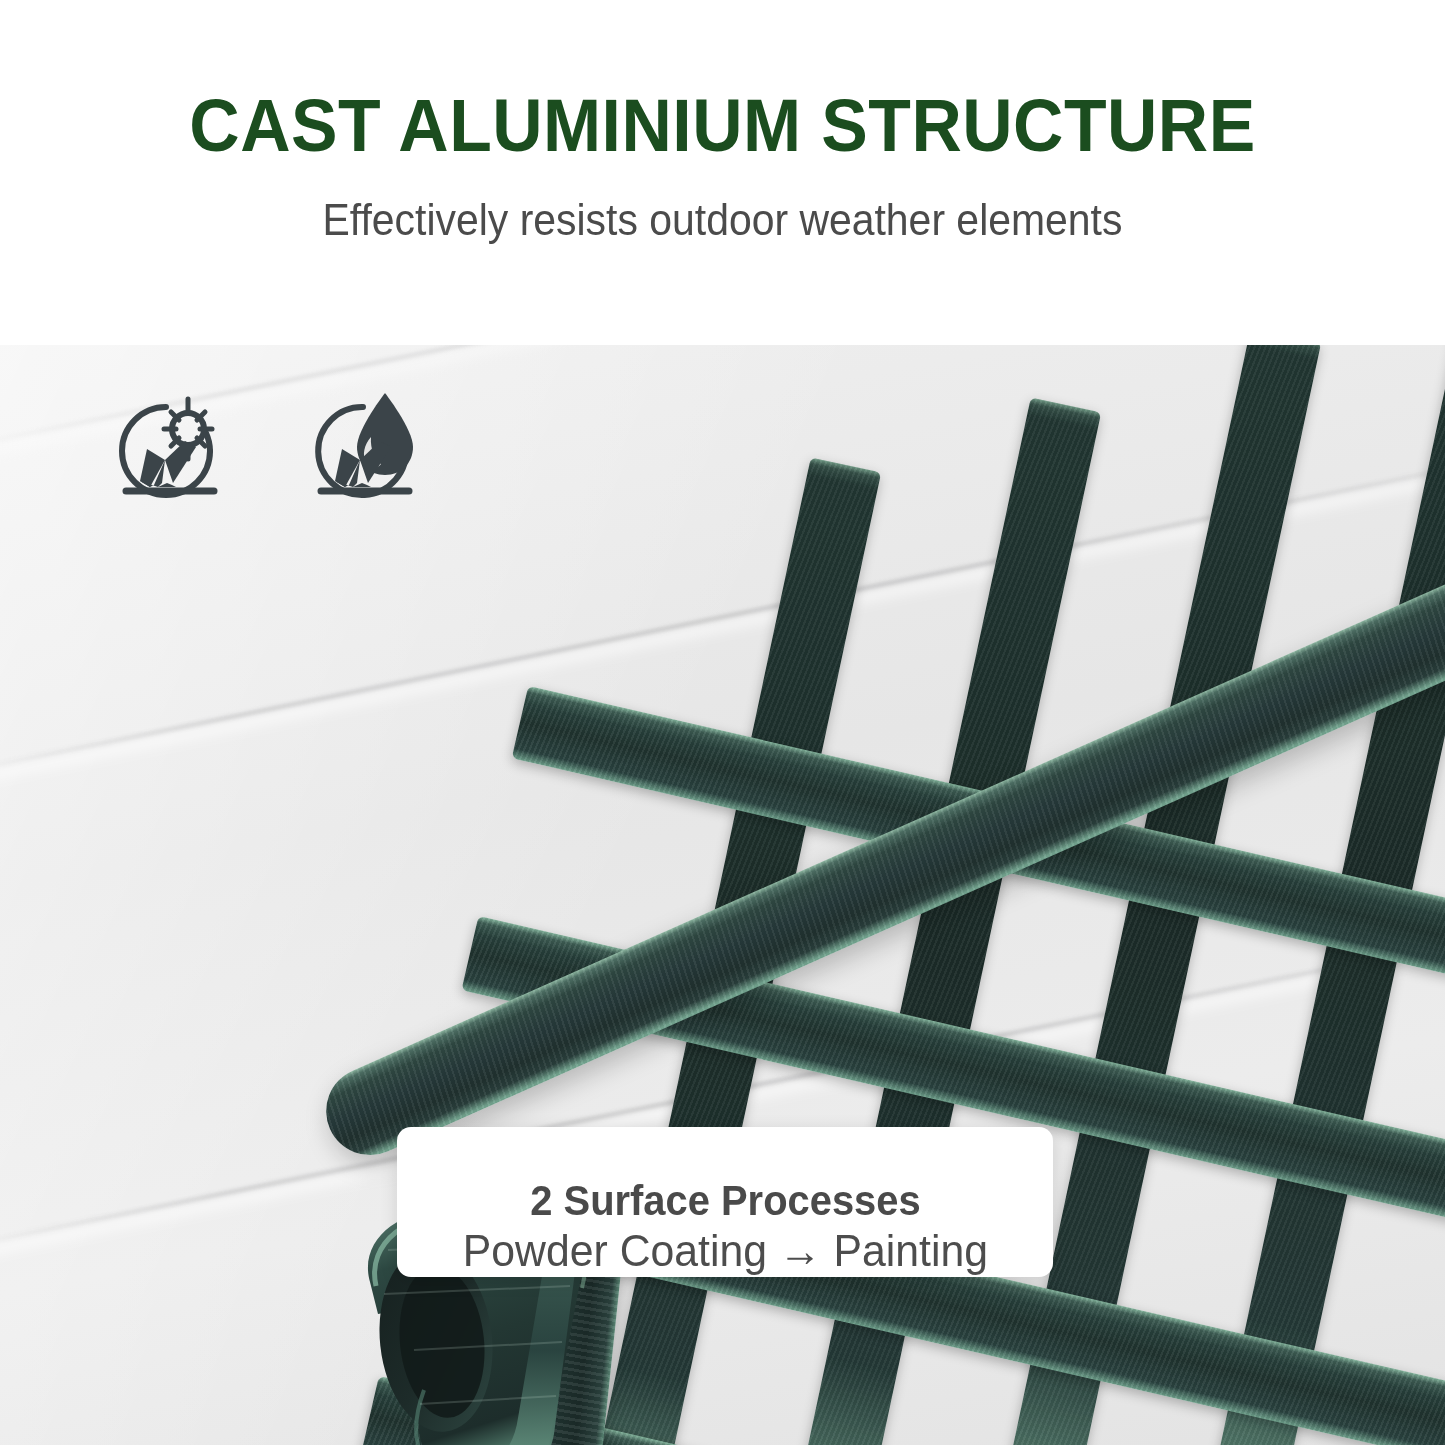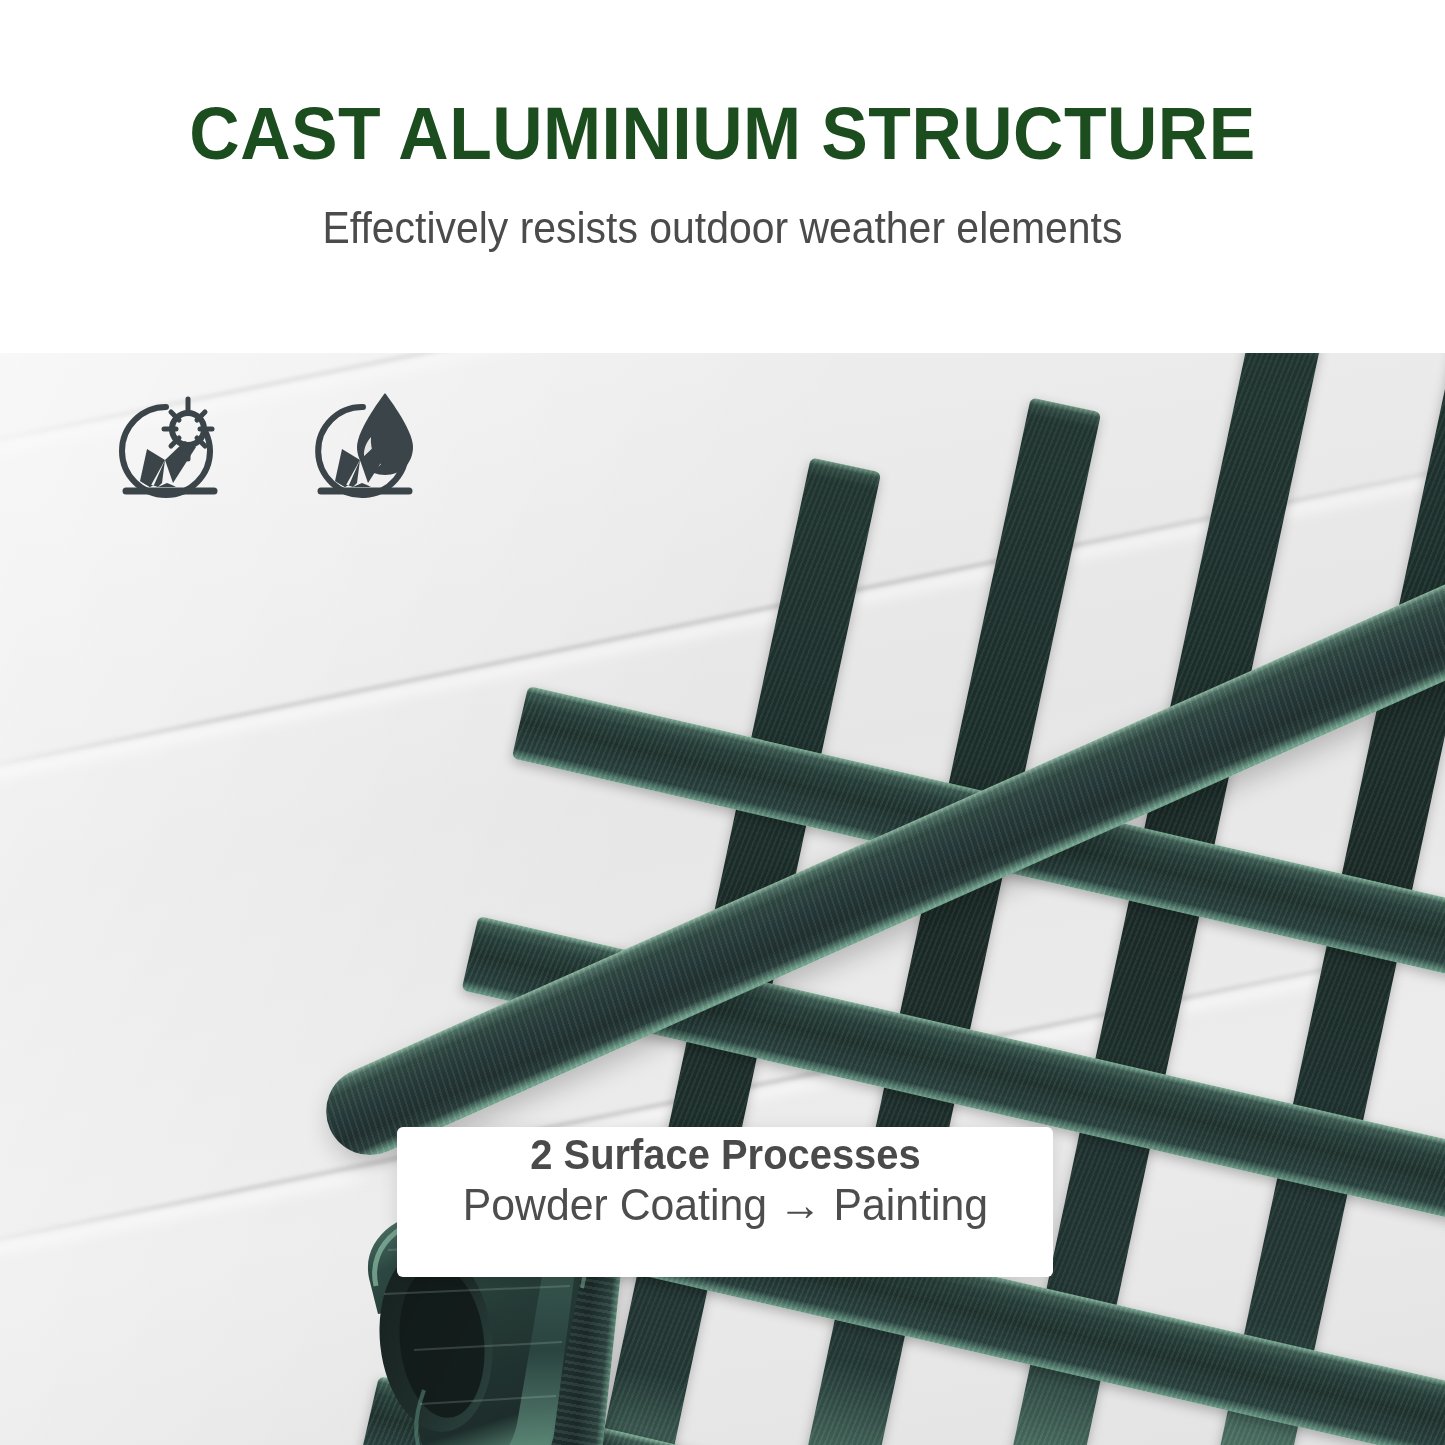"CAST ALUMINIUM STRUCTURE" .header { top: 8px -> 0 }
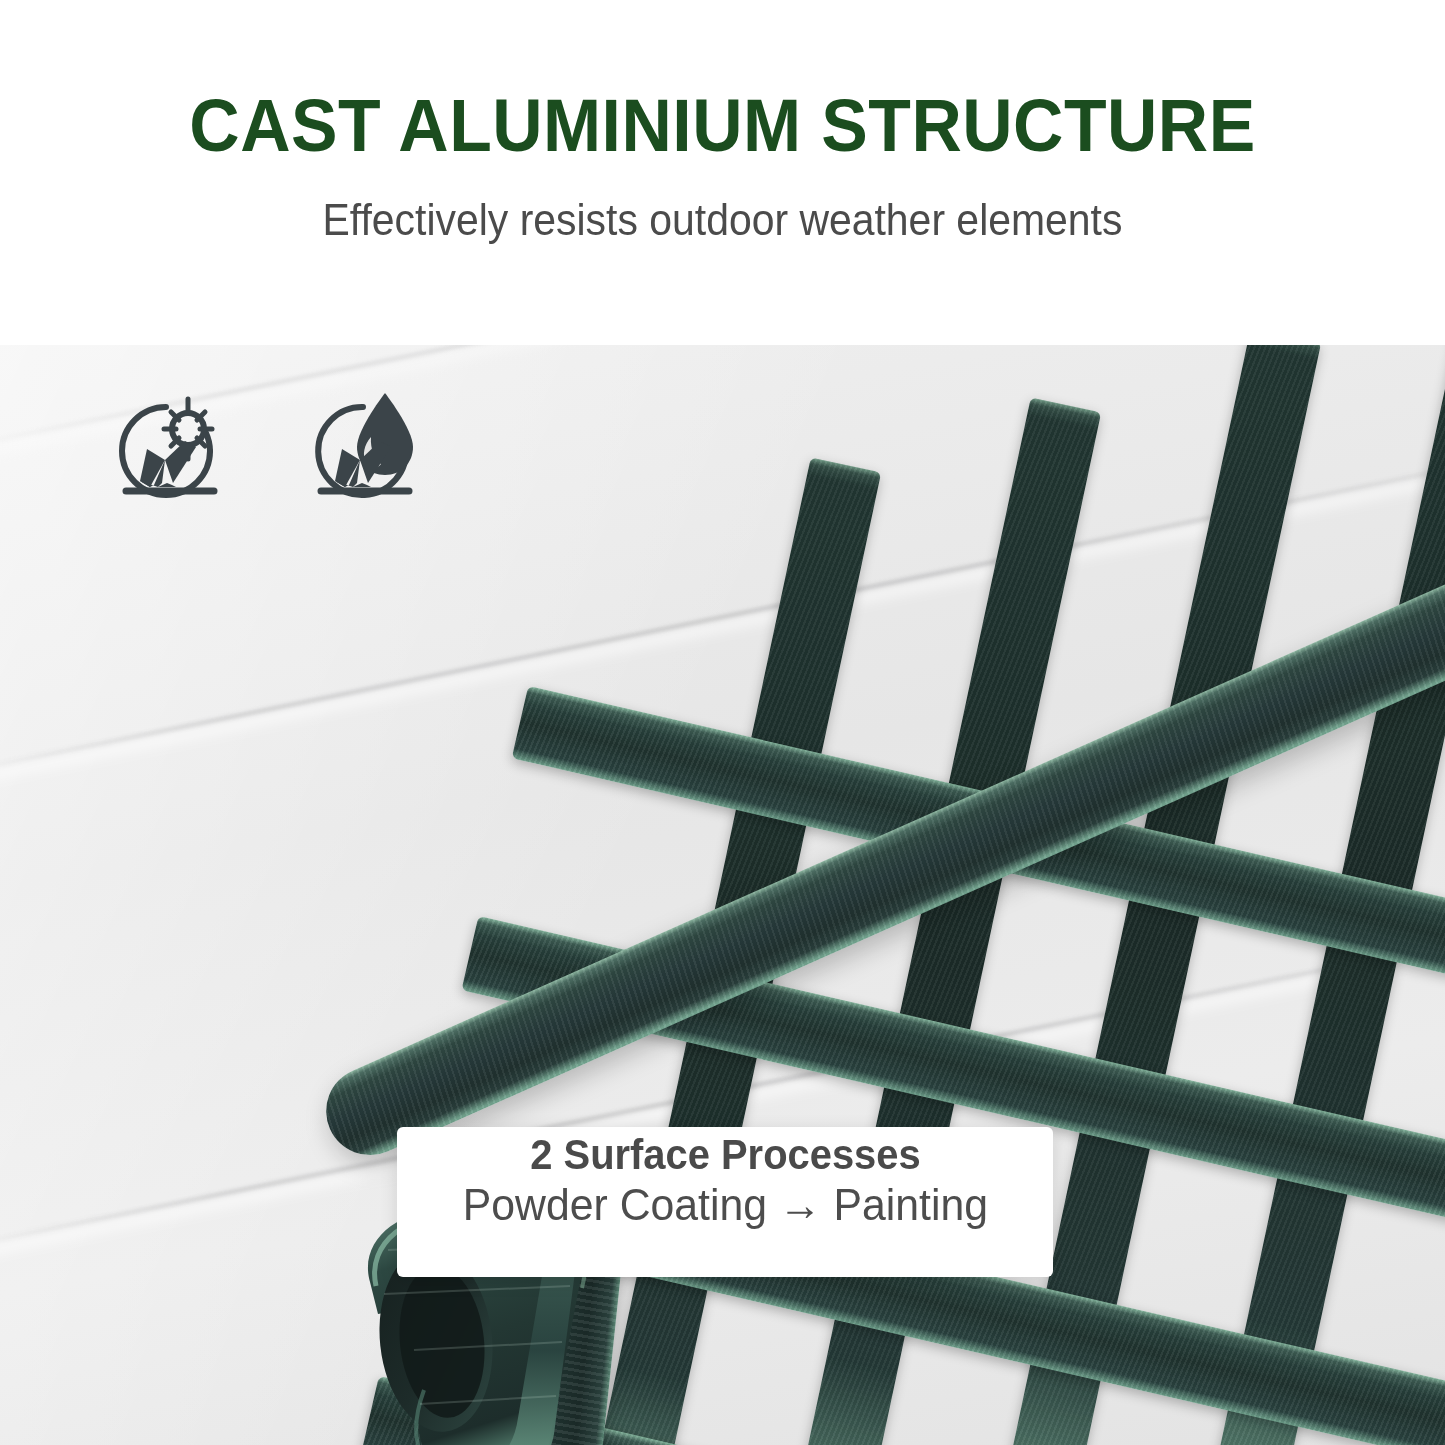"2 Surface Processes" .caption { border-radius: 6px -> 14px; justify-content: flex-start -> flex-end }
